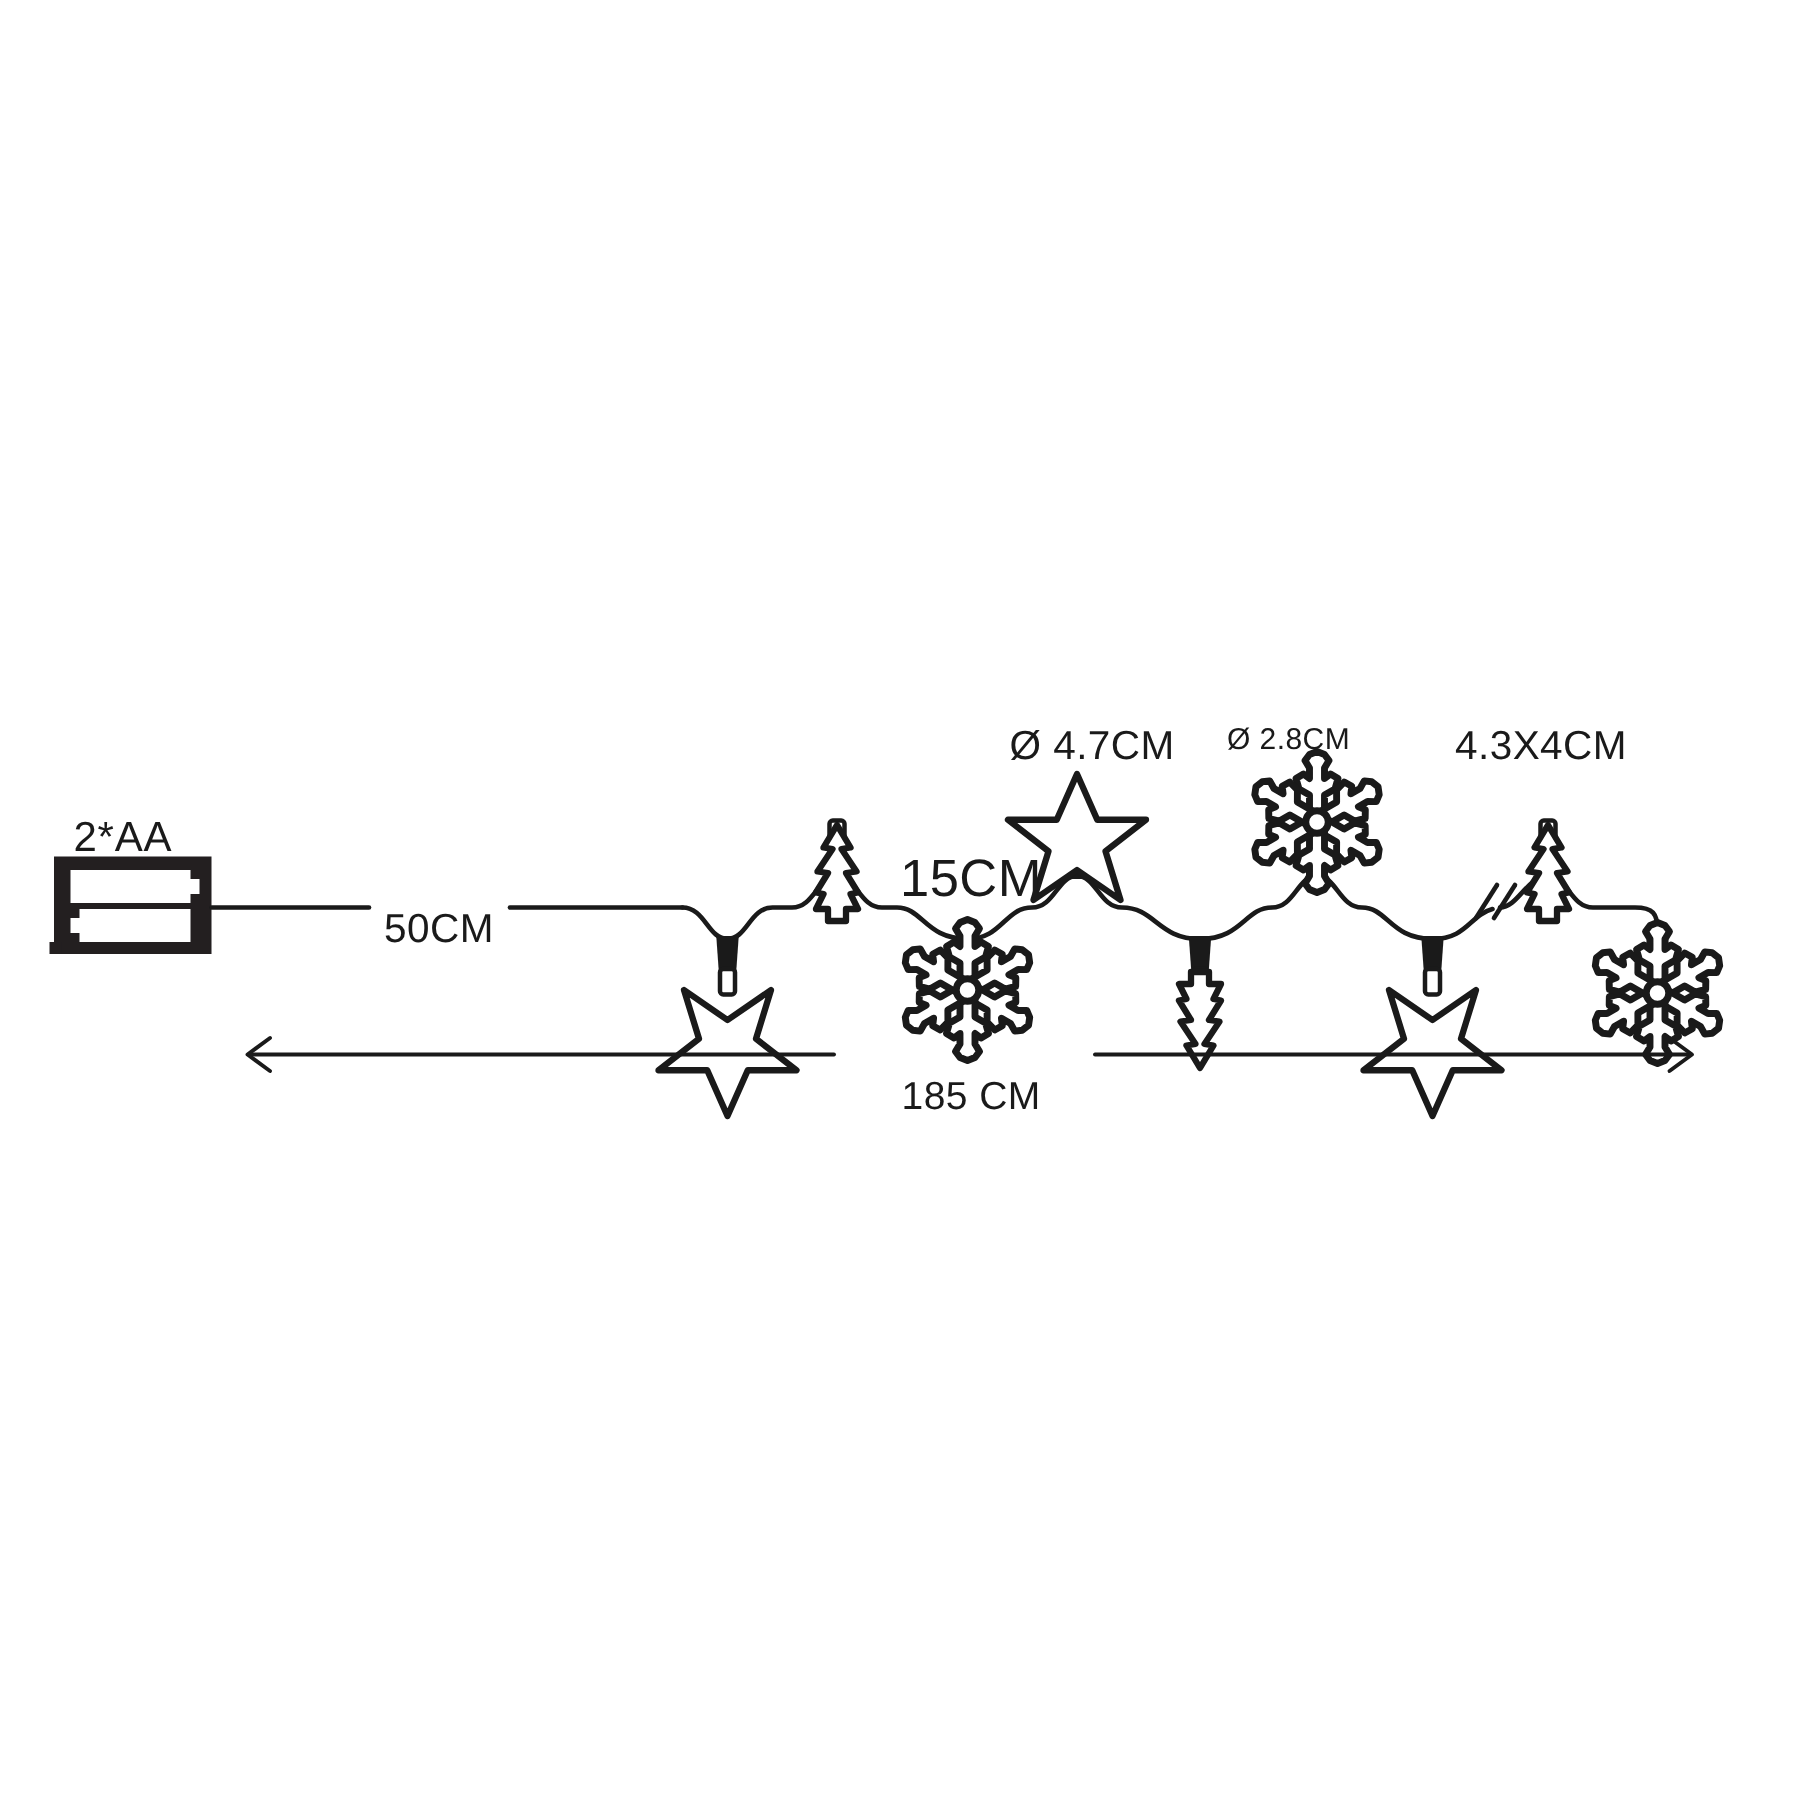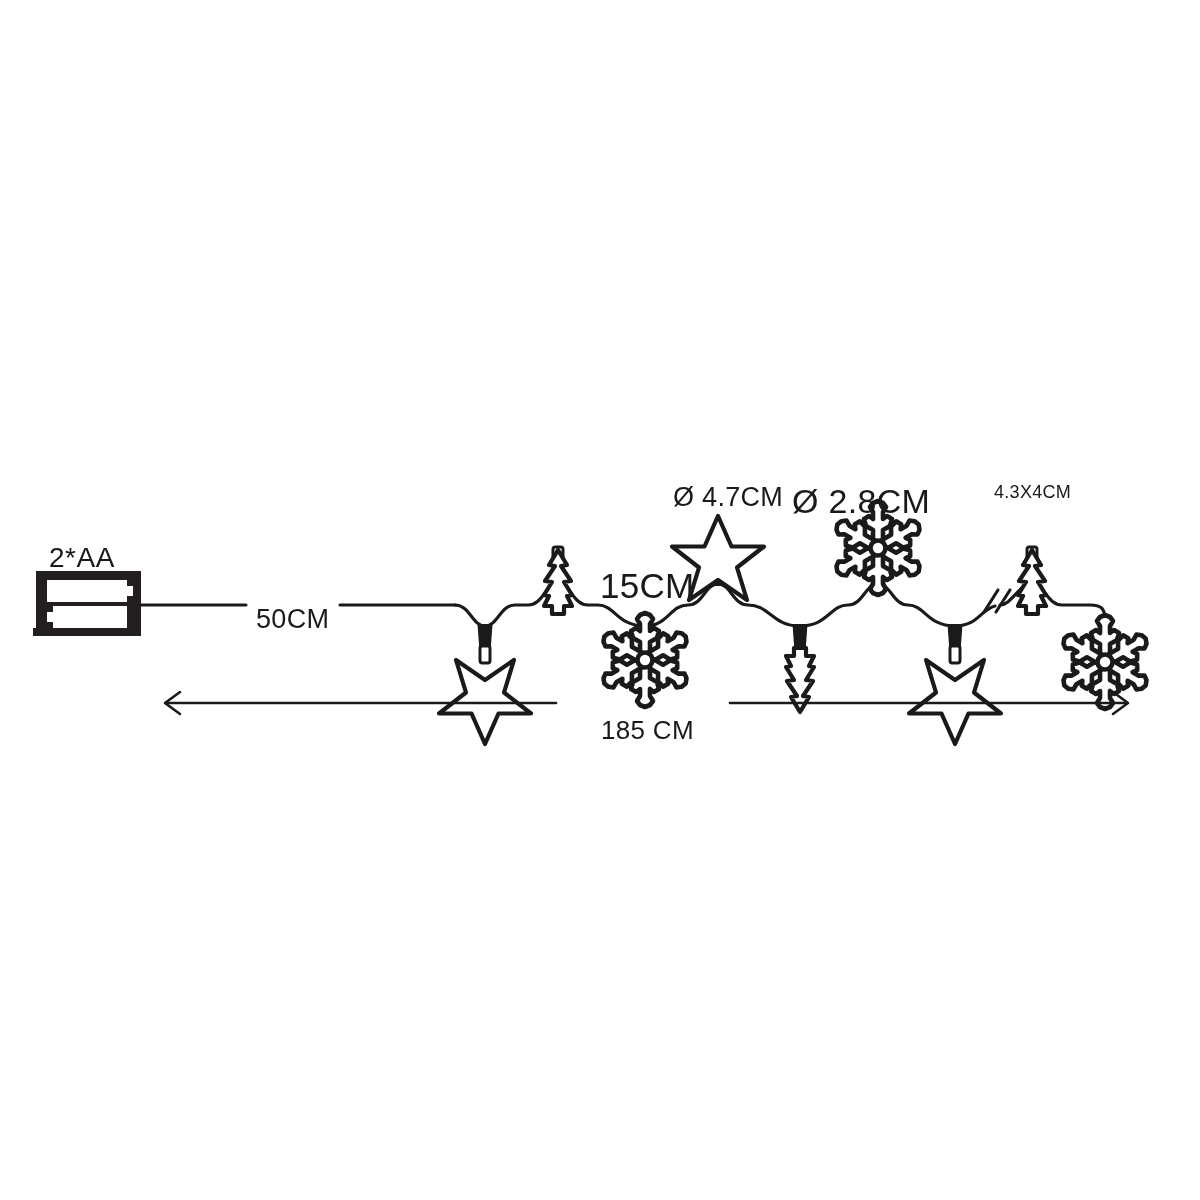"Ø 2.8CM" .lbl-d28 { font-size: 34px -> 20px; left: 792px -> 818px }
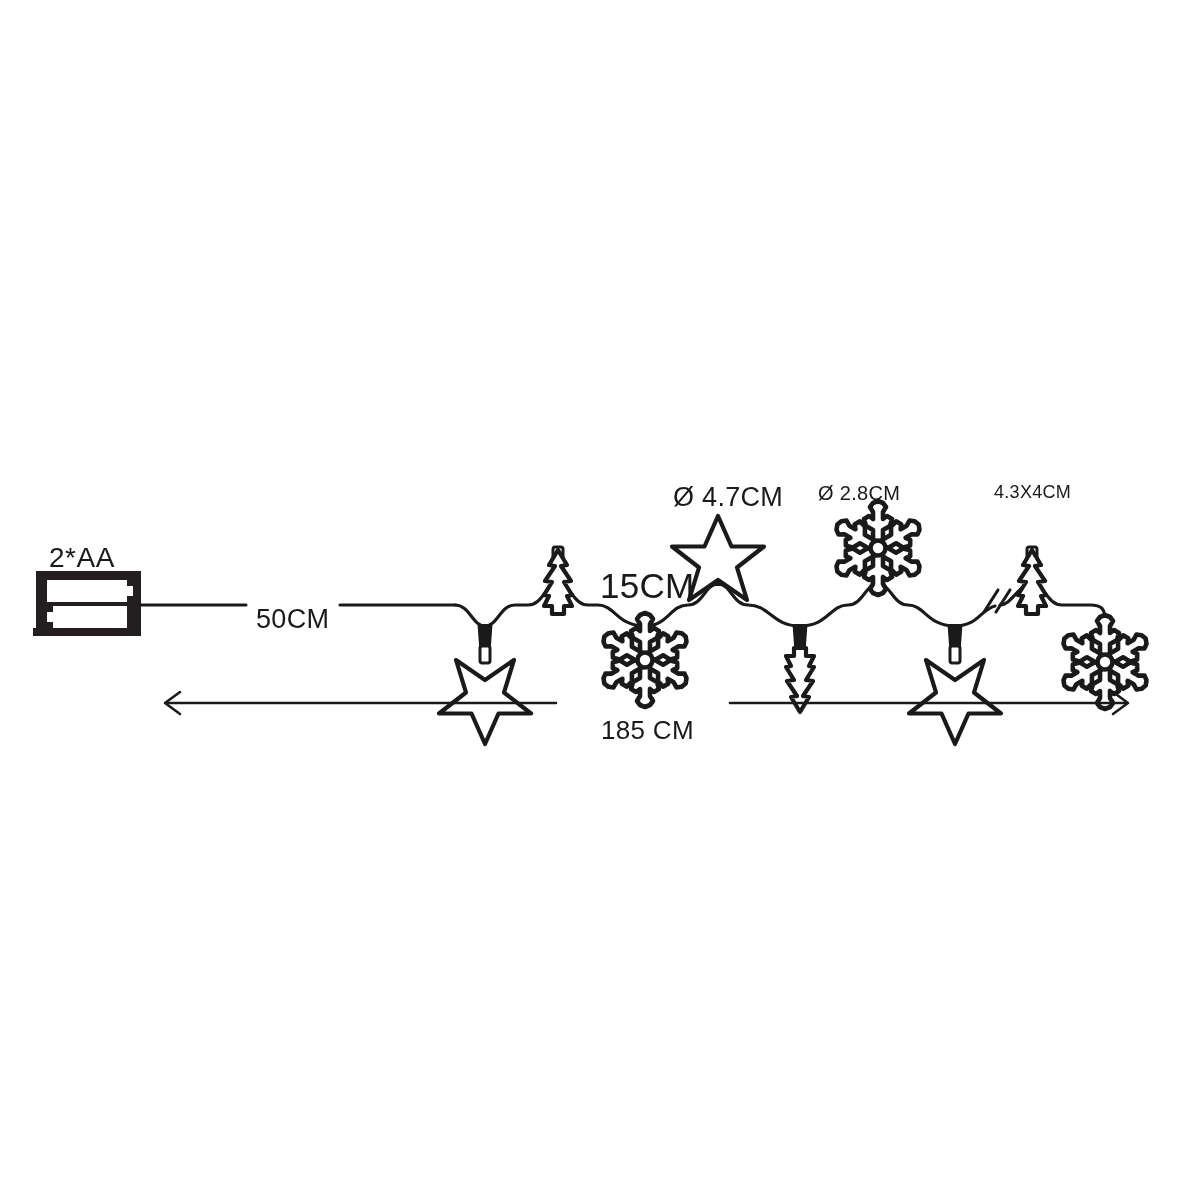"4.3X4CM" .lbl-43 { font-size: 18px -> 27px; margin-left: 24px -> none }
